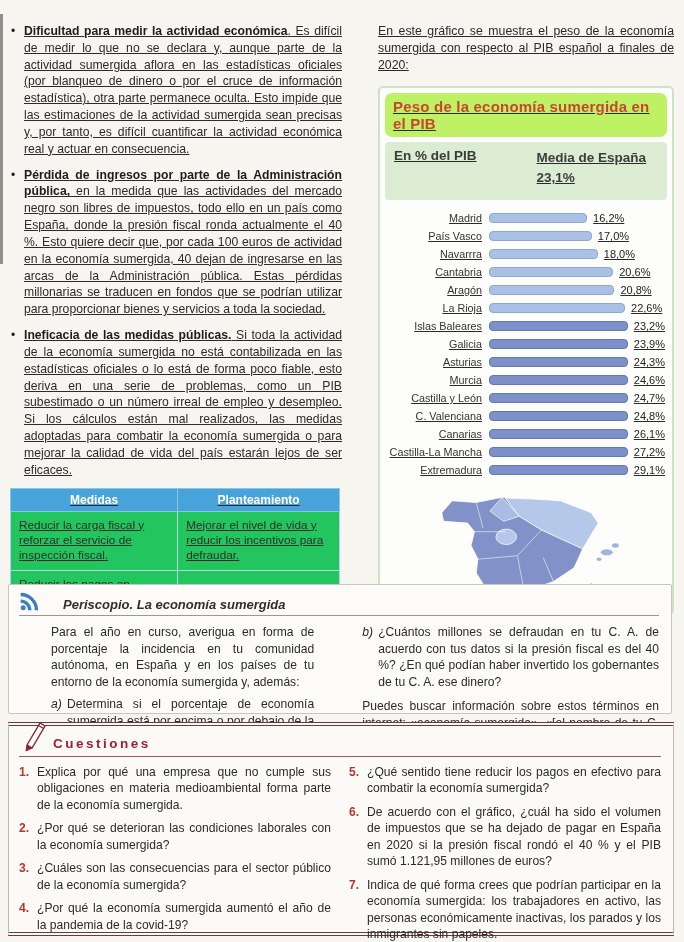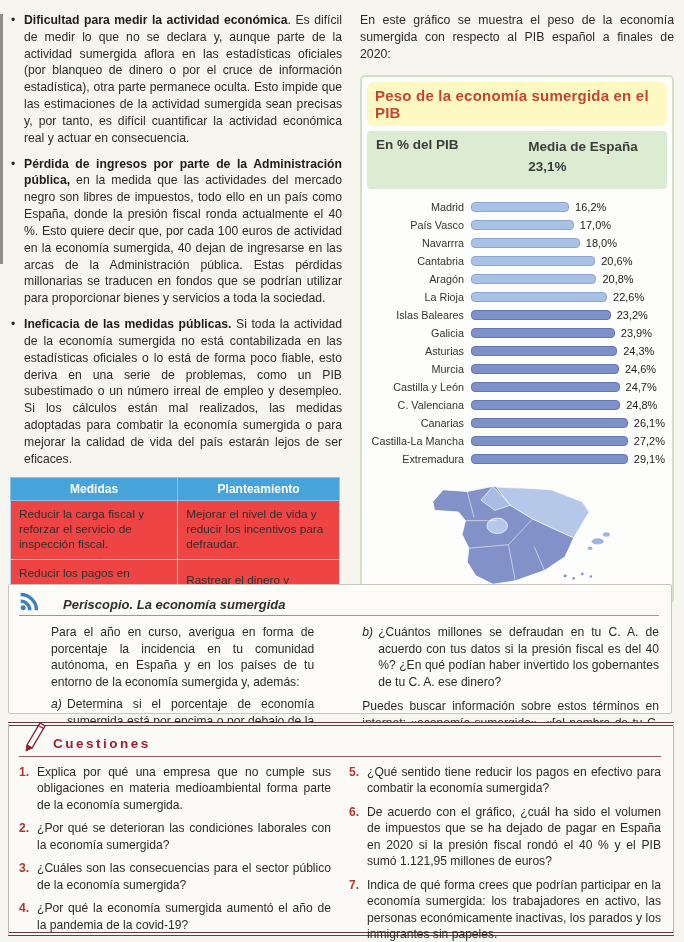"Dificultad para medir la actividad" .columns { gap: 14px -> 32px; text-decoration: none -> underline; top: 10px -> 21px }
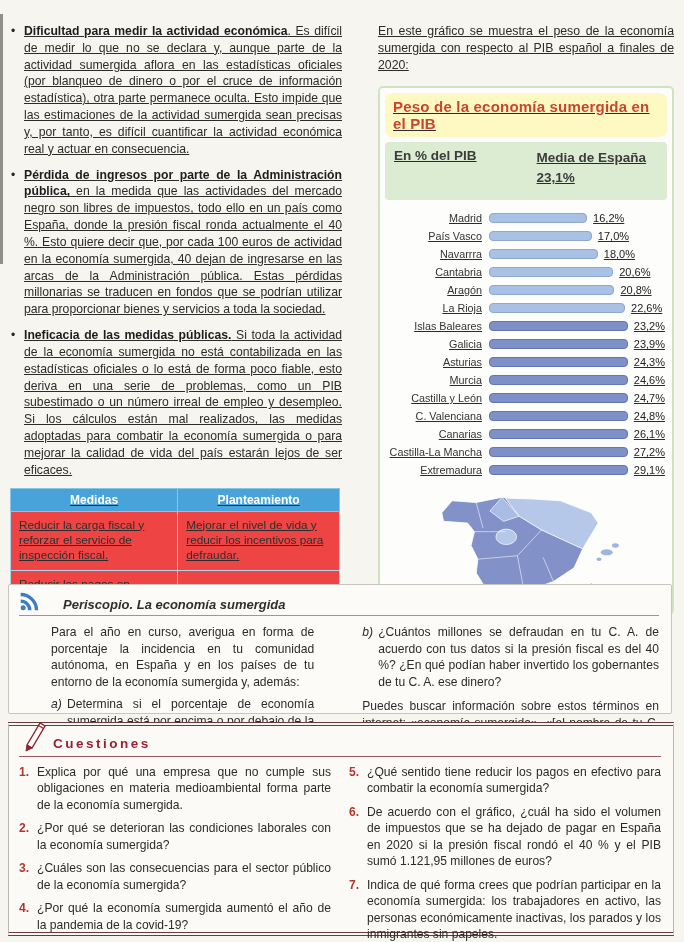"Peso de la economía sumergida" .chart-title-band { background: #fef9c3 -> #bef264 }
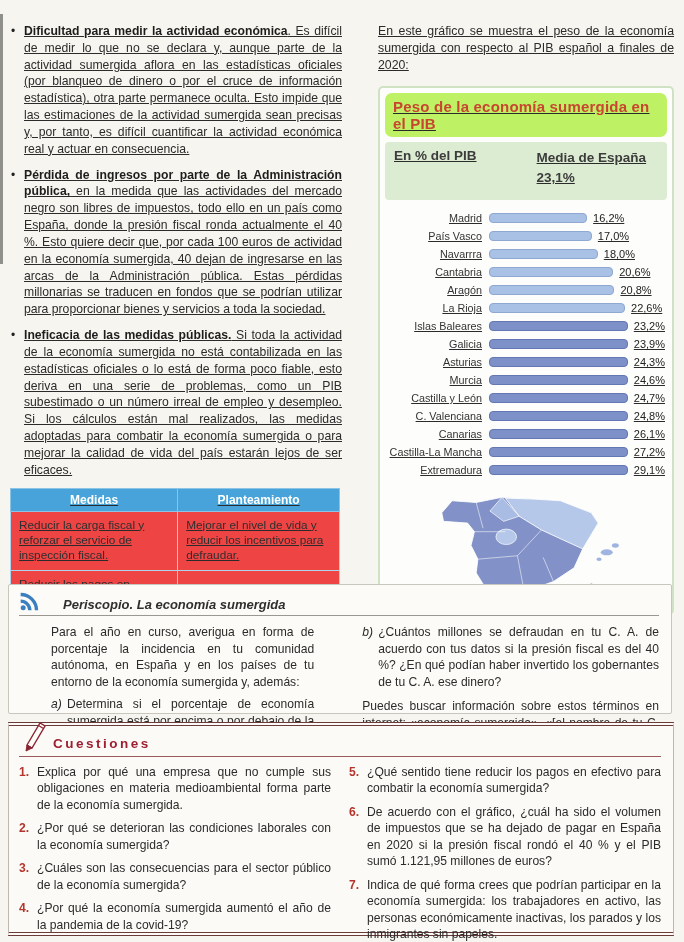"Medidas" table.measures { background: #ef4444 -> #22c55e }
